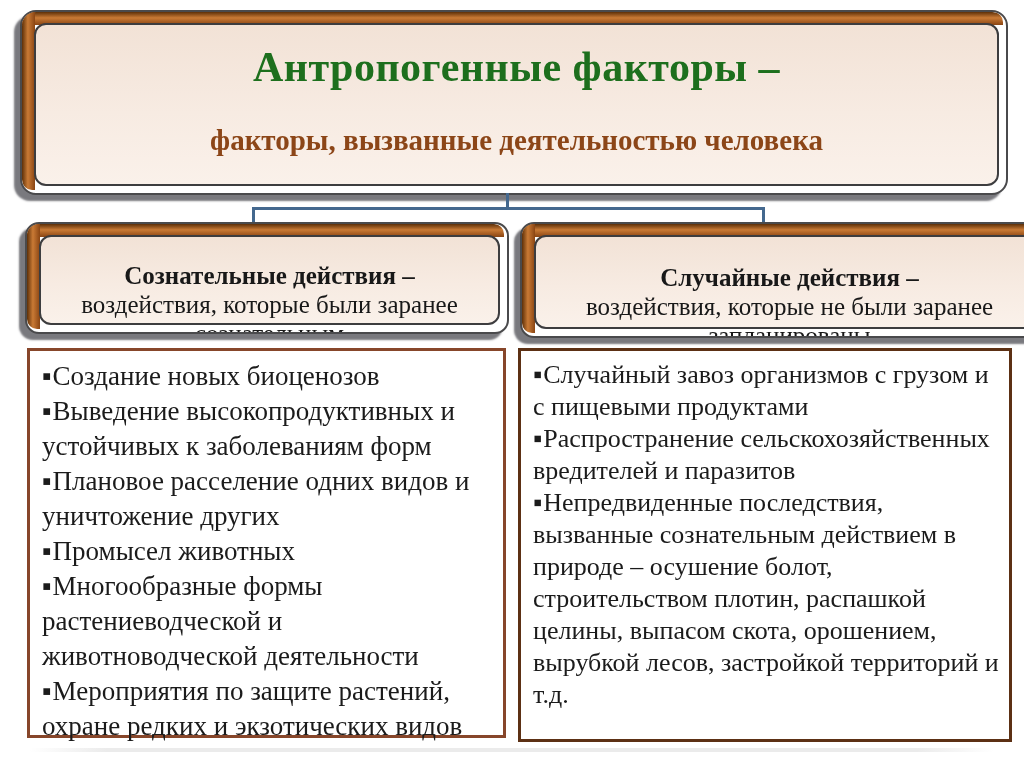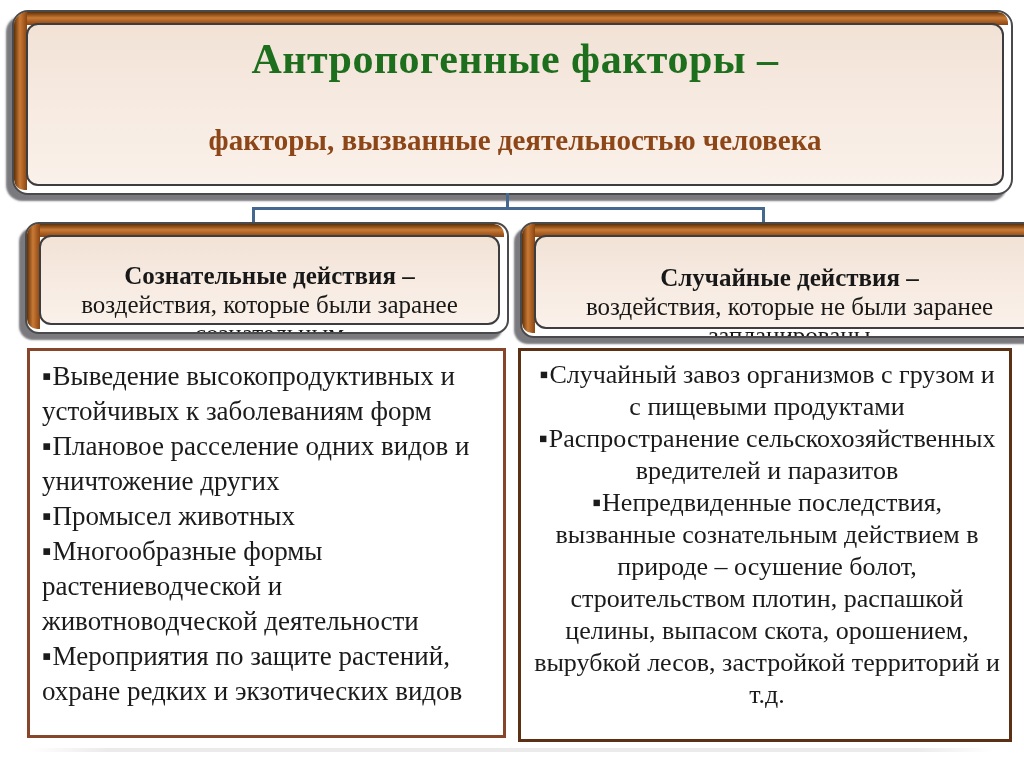"Антропогенные факторы –" div.fbox { left: 12px -> 20px; padding-left: 13px -> none }
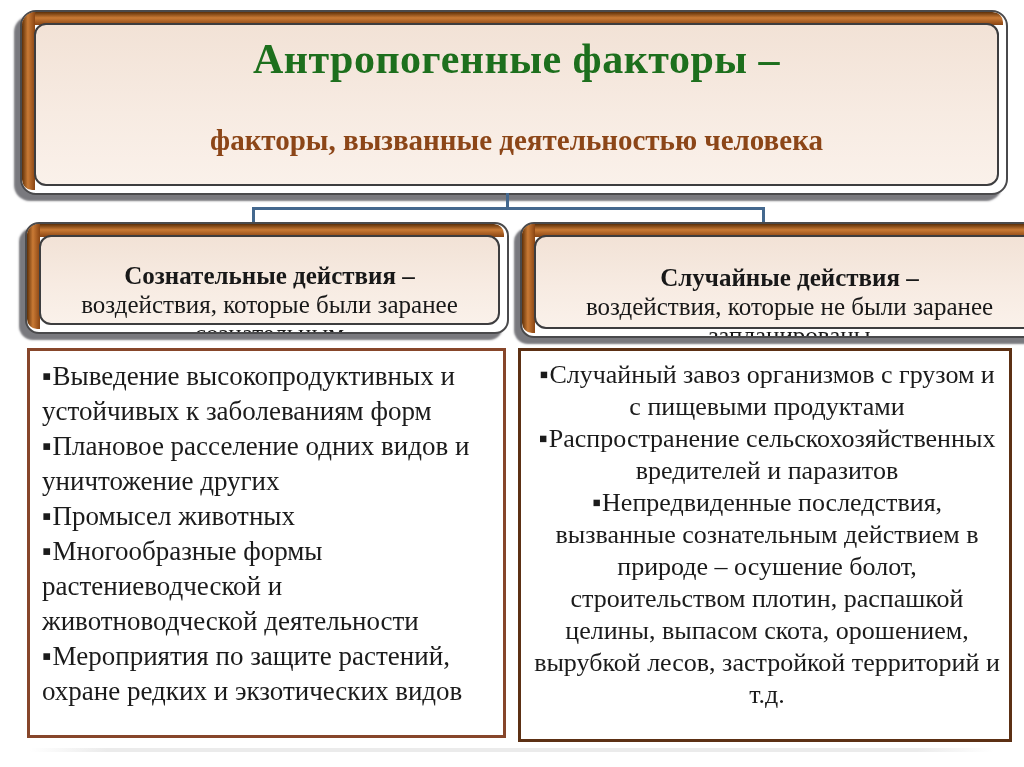"факторы, вызванные деятельностью" .title-sub { margin: 16px -> 8px }
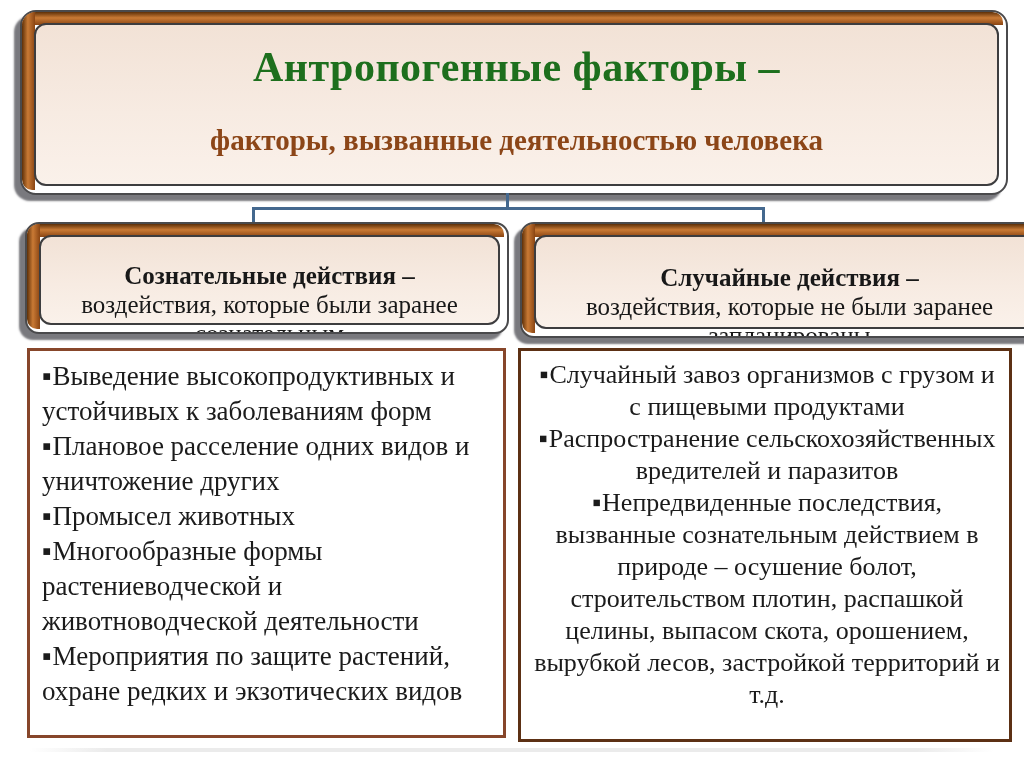"Создание новых биоценозов" li { html: none -> <li>Создание новых биоценозов</li> }
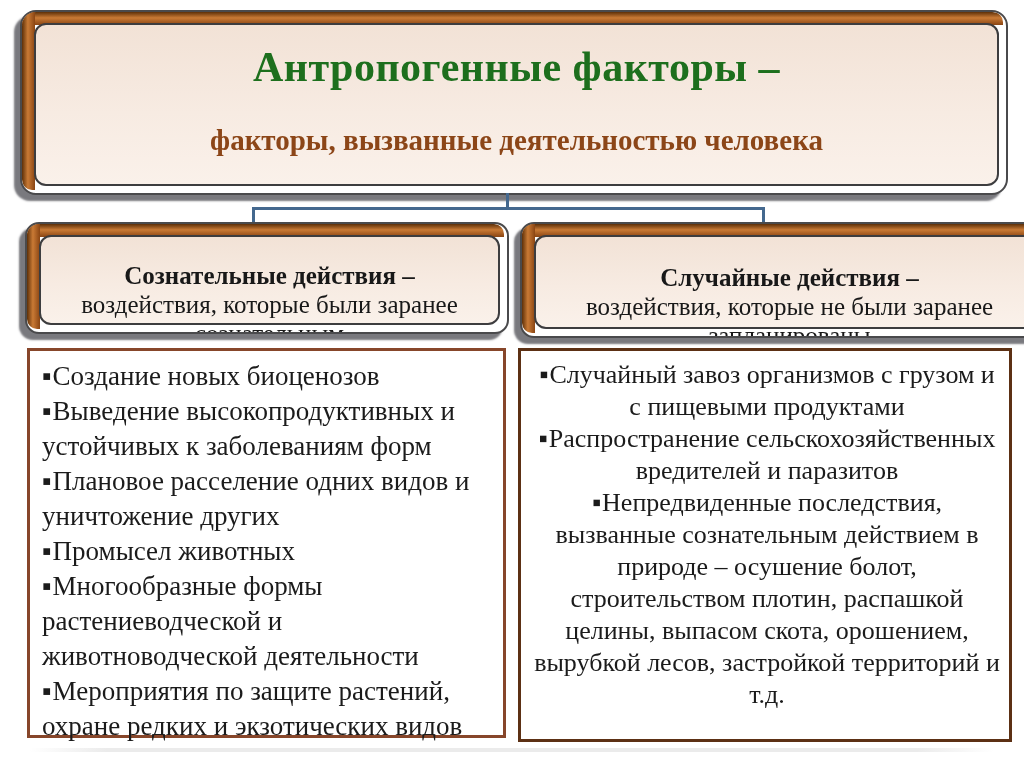"Случайный завоз организмов с грузом" .cbox-right { text-align: center -> none }
